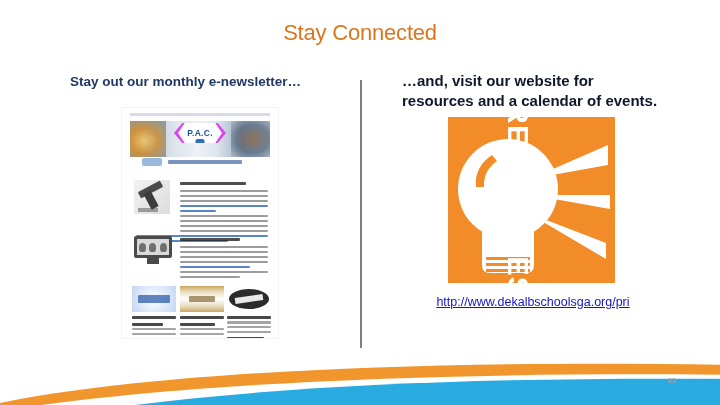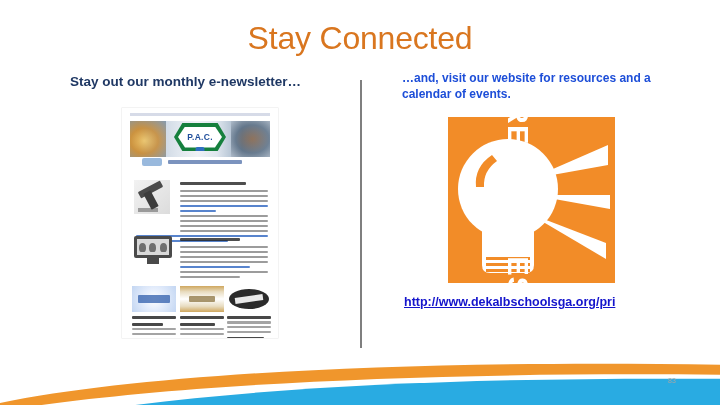"Stay Connected" .title { font-size: 32px -> 22px }
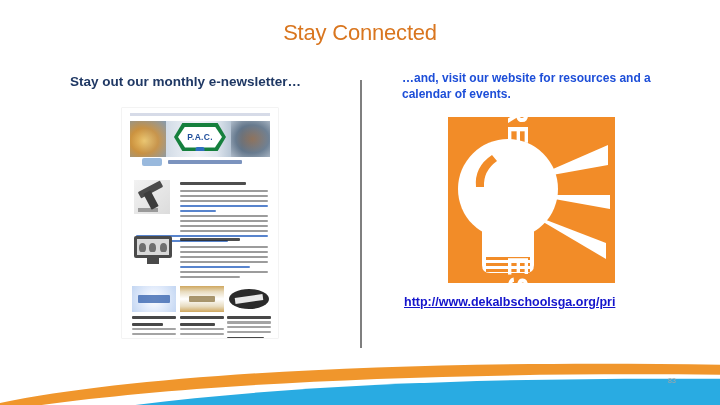"…and, visit our website for" .head-right { color: #1d4ed8 -> #0f172a; font-size: 12px -> 15px }
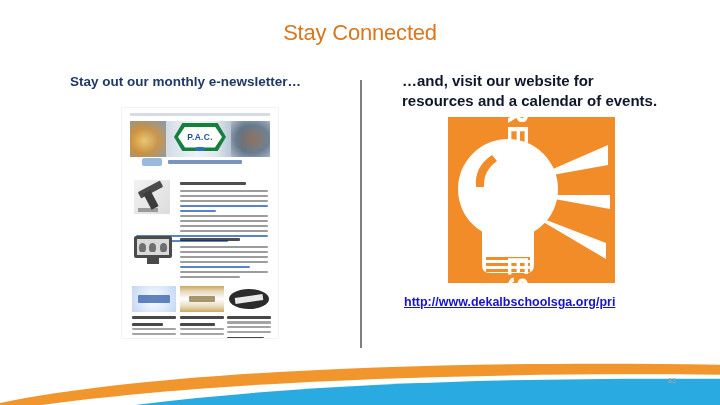"P.A.C." .nt-badge { background: #15803d -> #d946ef; height: 28px -> 20px }
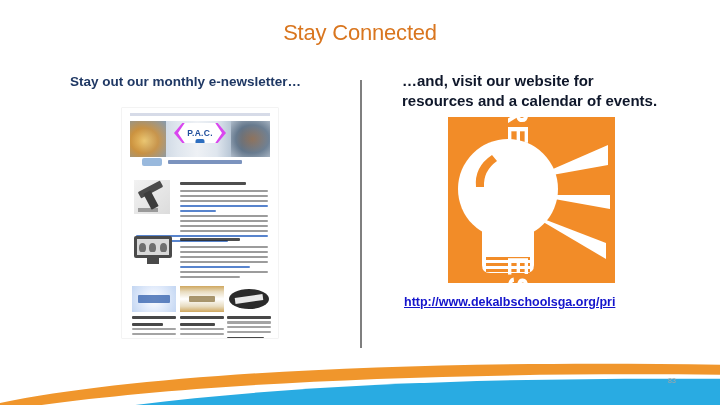"http://www.dekalbschoolsga.org/pri" .url-link { font-weight: bold -> normal; text-align: left -> center }
